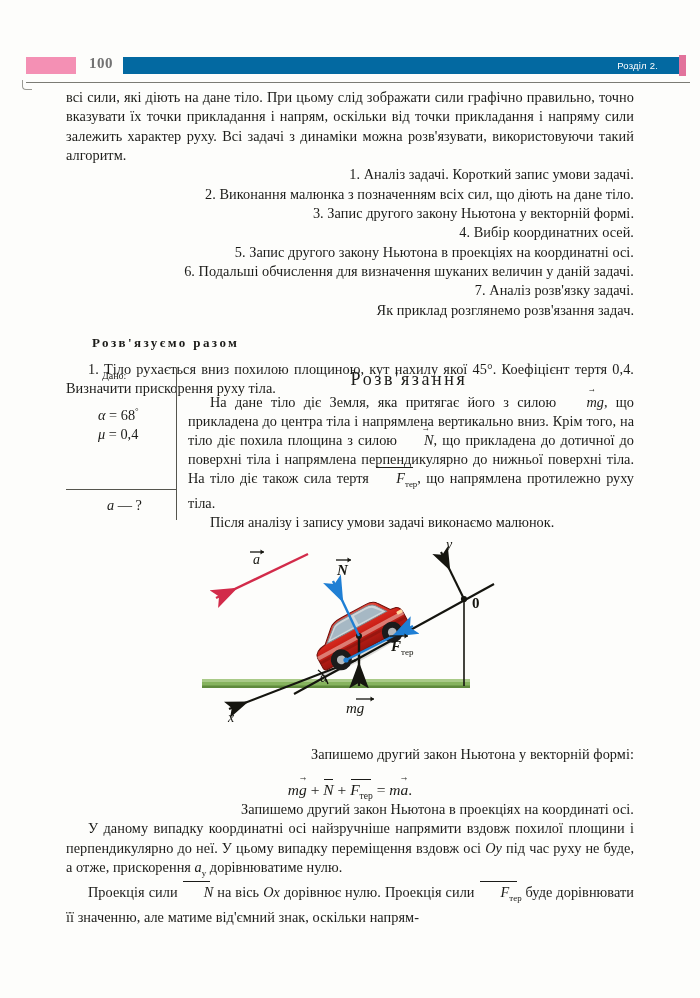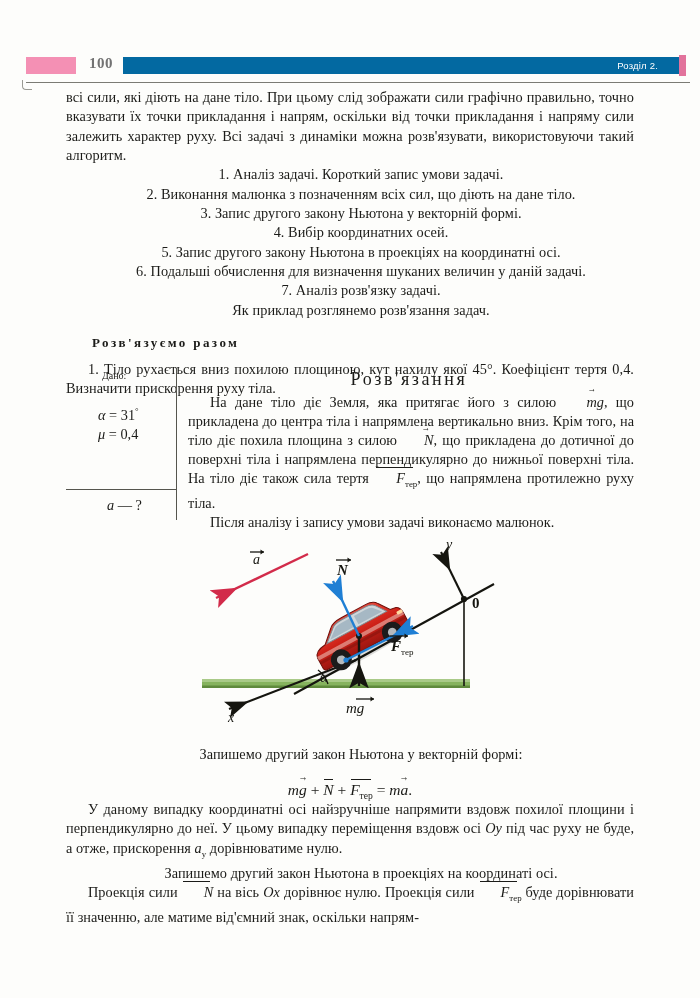"1. Аналіз задачі. Короткий запис" p.t.noj { text-align: center -> right }
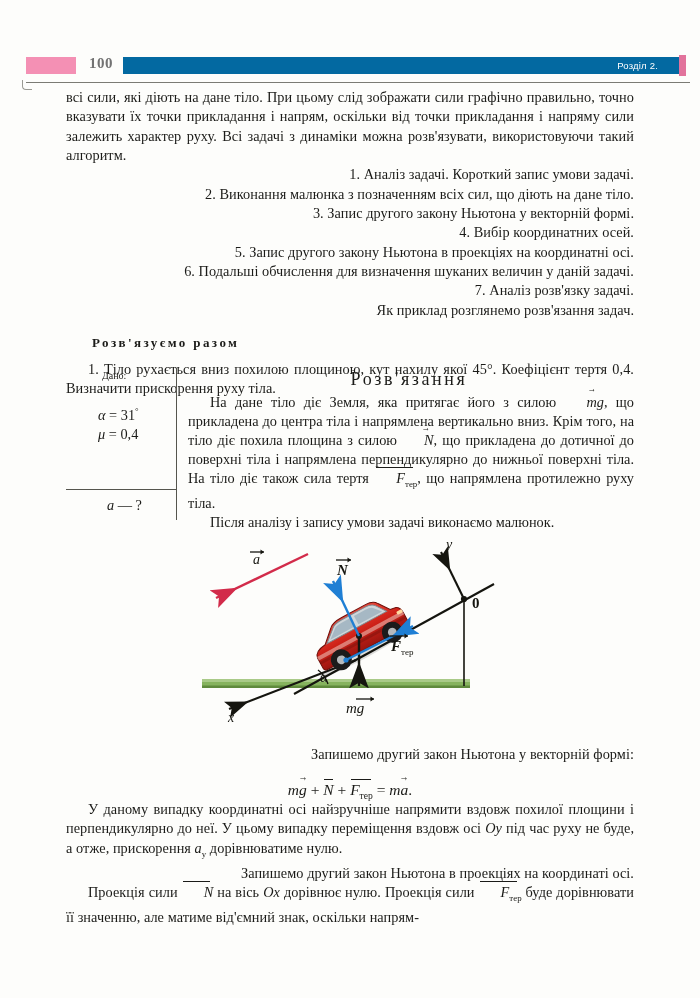"= 31" span { text: 31 -> 68 }
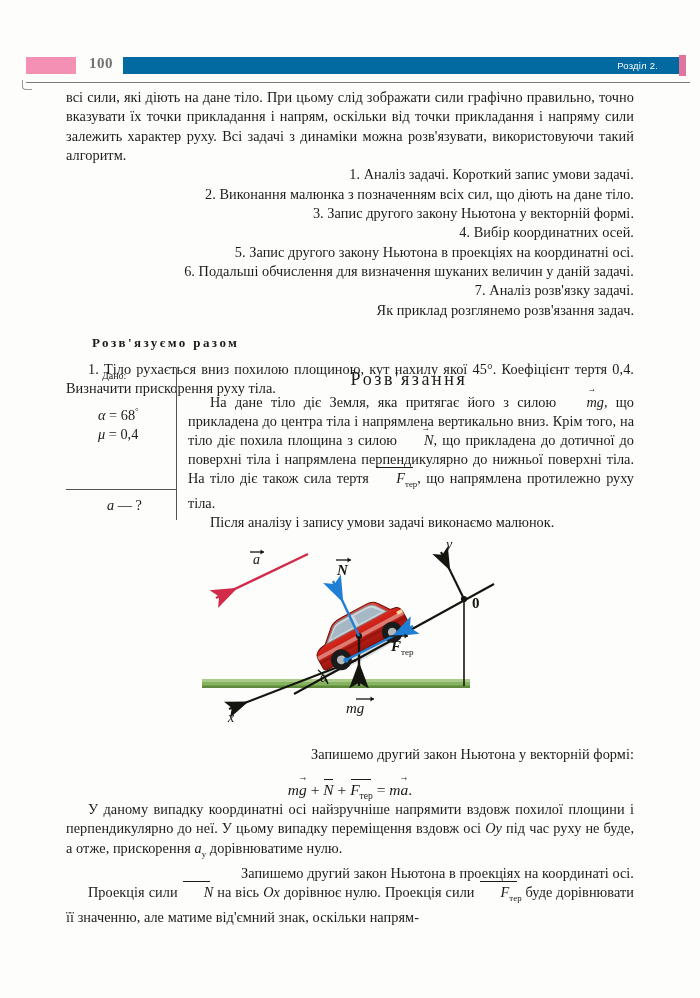"У даному випадку координатні осі" p.t { order: before "Запишемо другий закон Ньютона в" -> after "Запишемо другий закон Ньютона в" }
